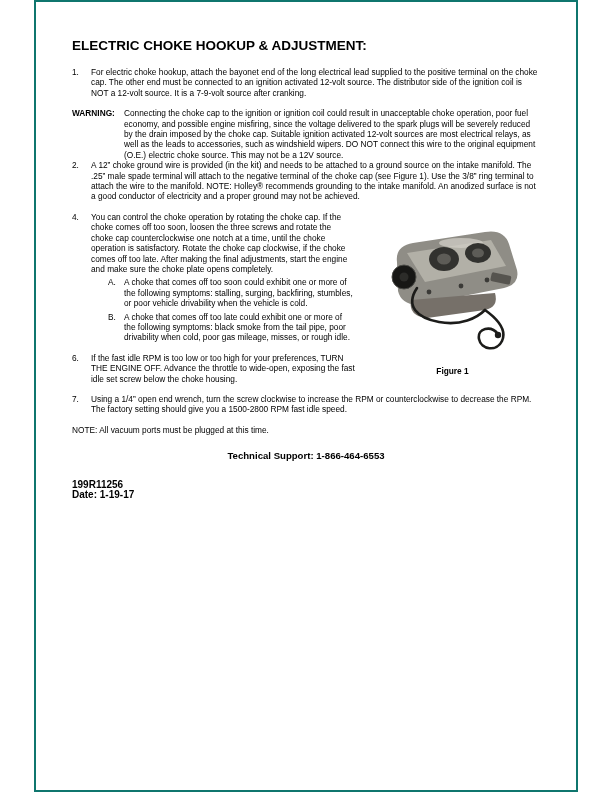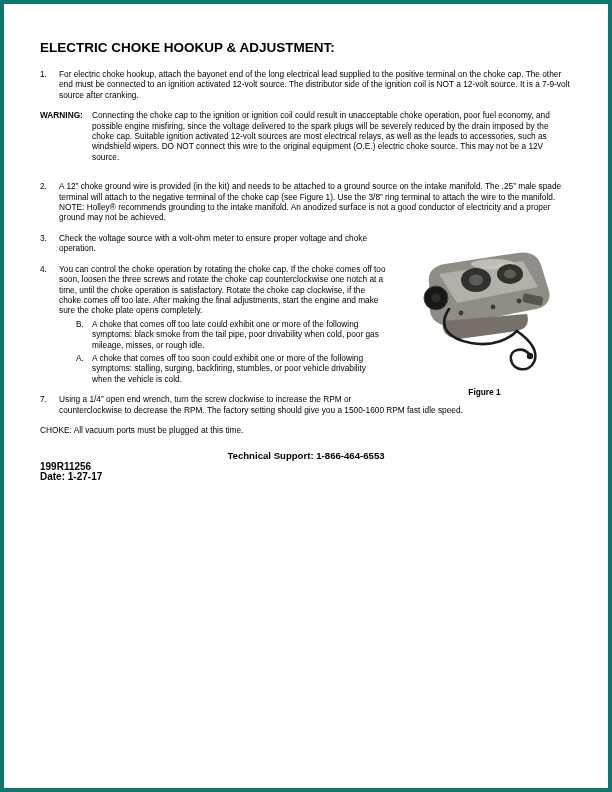"ELECTRIC CHOKE HOOKUP & ADJUSTMENT:" .page { border: 4px solid #0f766e -> 2px solid #0f766e; width: 612px -> 544px }
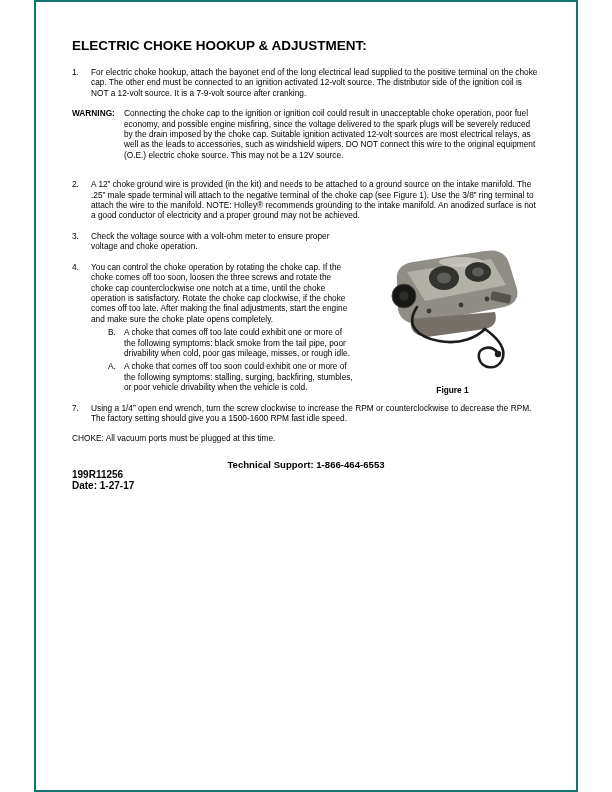"WARNING: Connecting the choke cap" .warning { margin-bottom: 19px -> 0 }
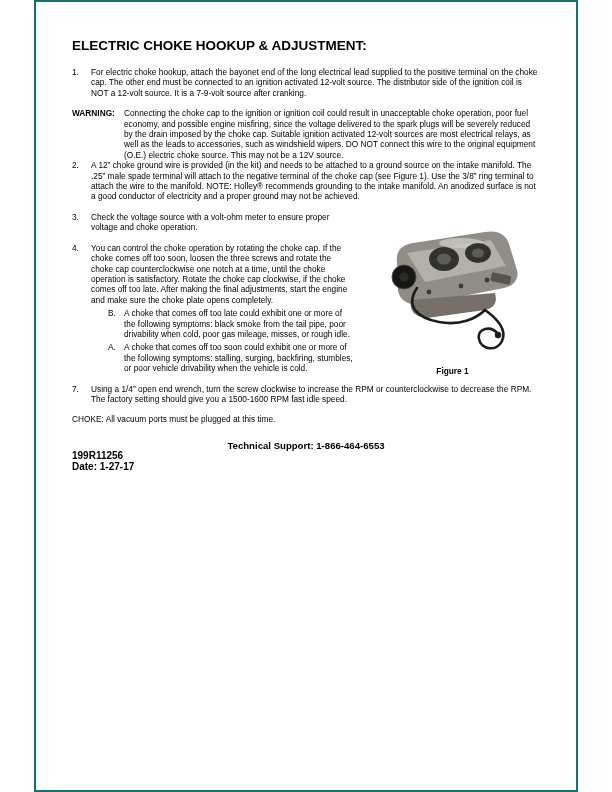"3. Check the voltage source" div.li { html: <div> <span>3.</span><span><span>Check the voltage source with a volt-ohm meter to ensure proper voltage and choke operation.</span></span> </div> -> none }
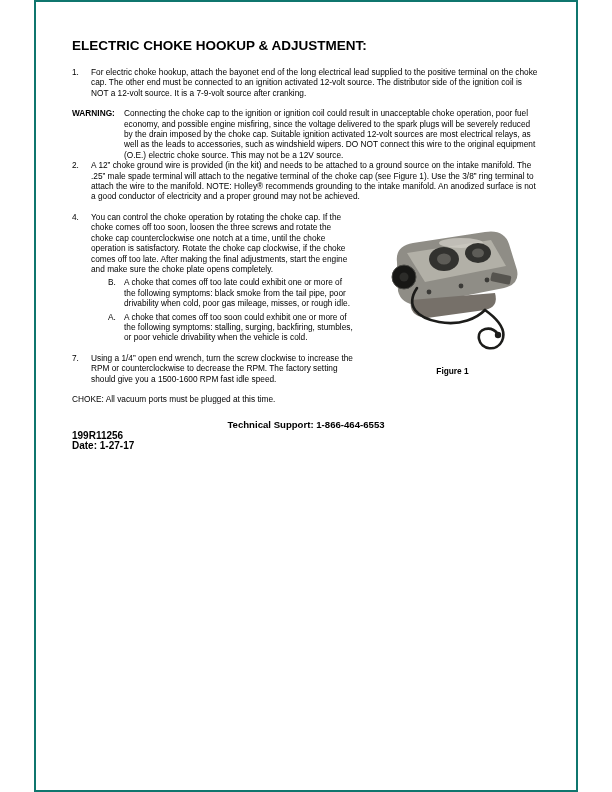"B. A choke that comes" div.subli { order: before "A. A choke that comes" -> after "A. A choke that comes" }
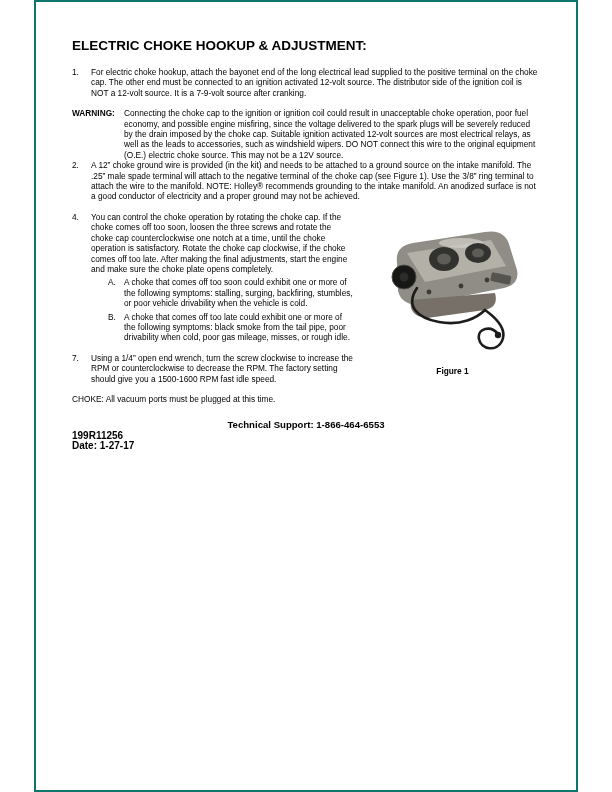"6. If the fast idle" div.li { html: none -> <div> <span>6.</span><span><span>If the fast idle RPM is too low or too high for your preferences, TURN THE ENGINE OFF. Advance the throttle to wide-open, exposing the fast idle set screw below the choke housing.</span></span> </div> }
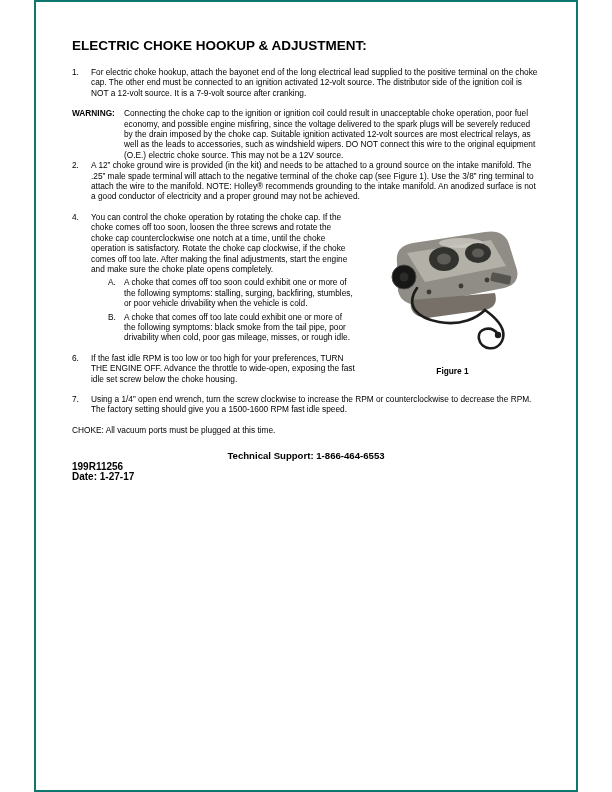"Using a 1/4” open end" span { text: 1500-1600 -> 1500-2800 }
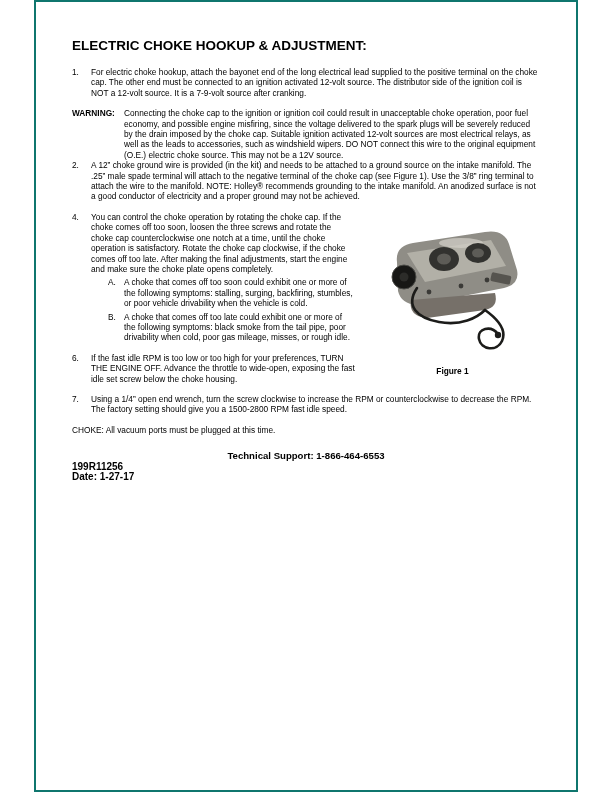"CHOKE: All vacuum ports must" span.b { text: CHOKE -> NOTE }
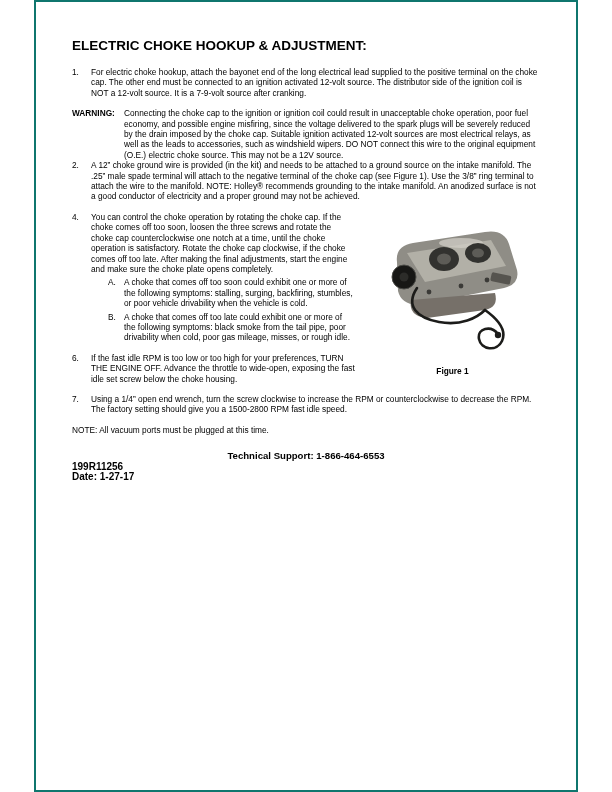"Technical Support: 1-866-464-6553" .support { margin-bottom: none -> 18px }
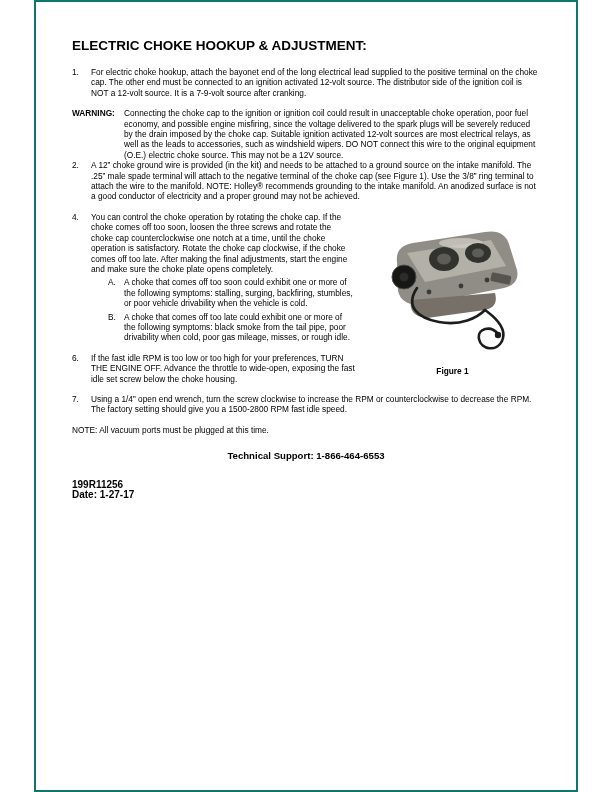"Date: 1-27-17" div { text: 1-27-17 -> 1-19-17 }
